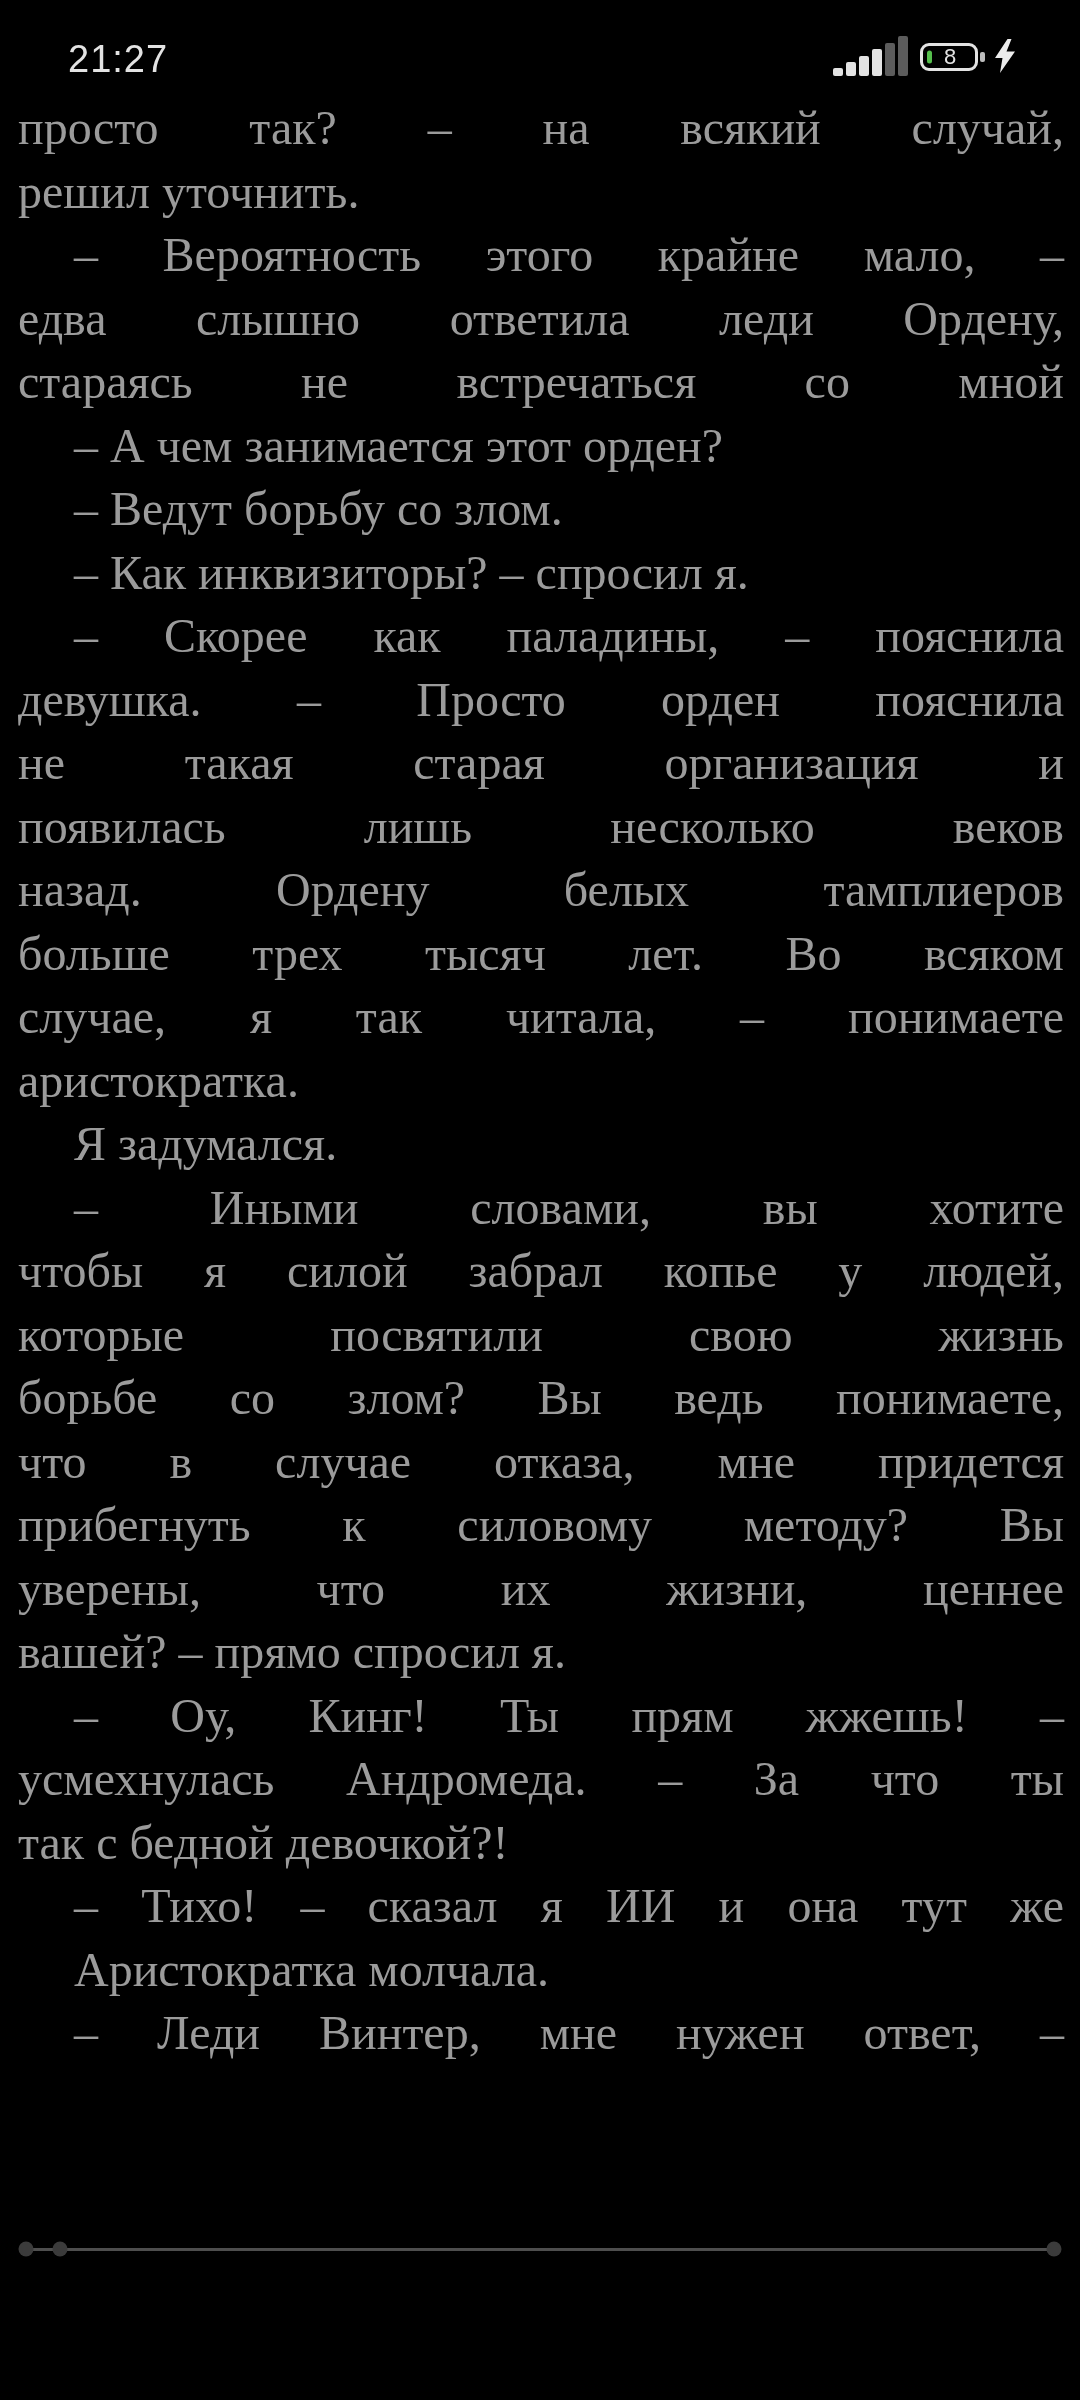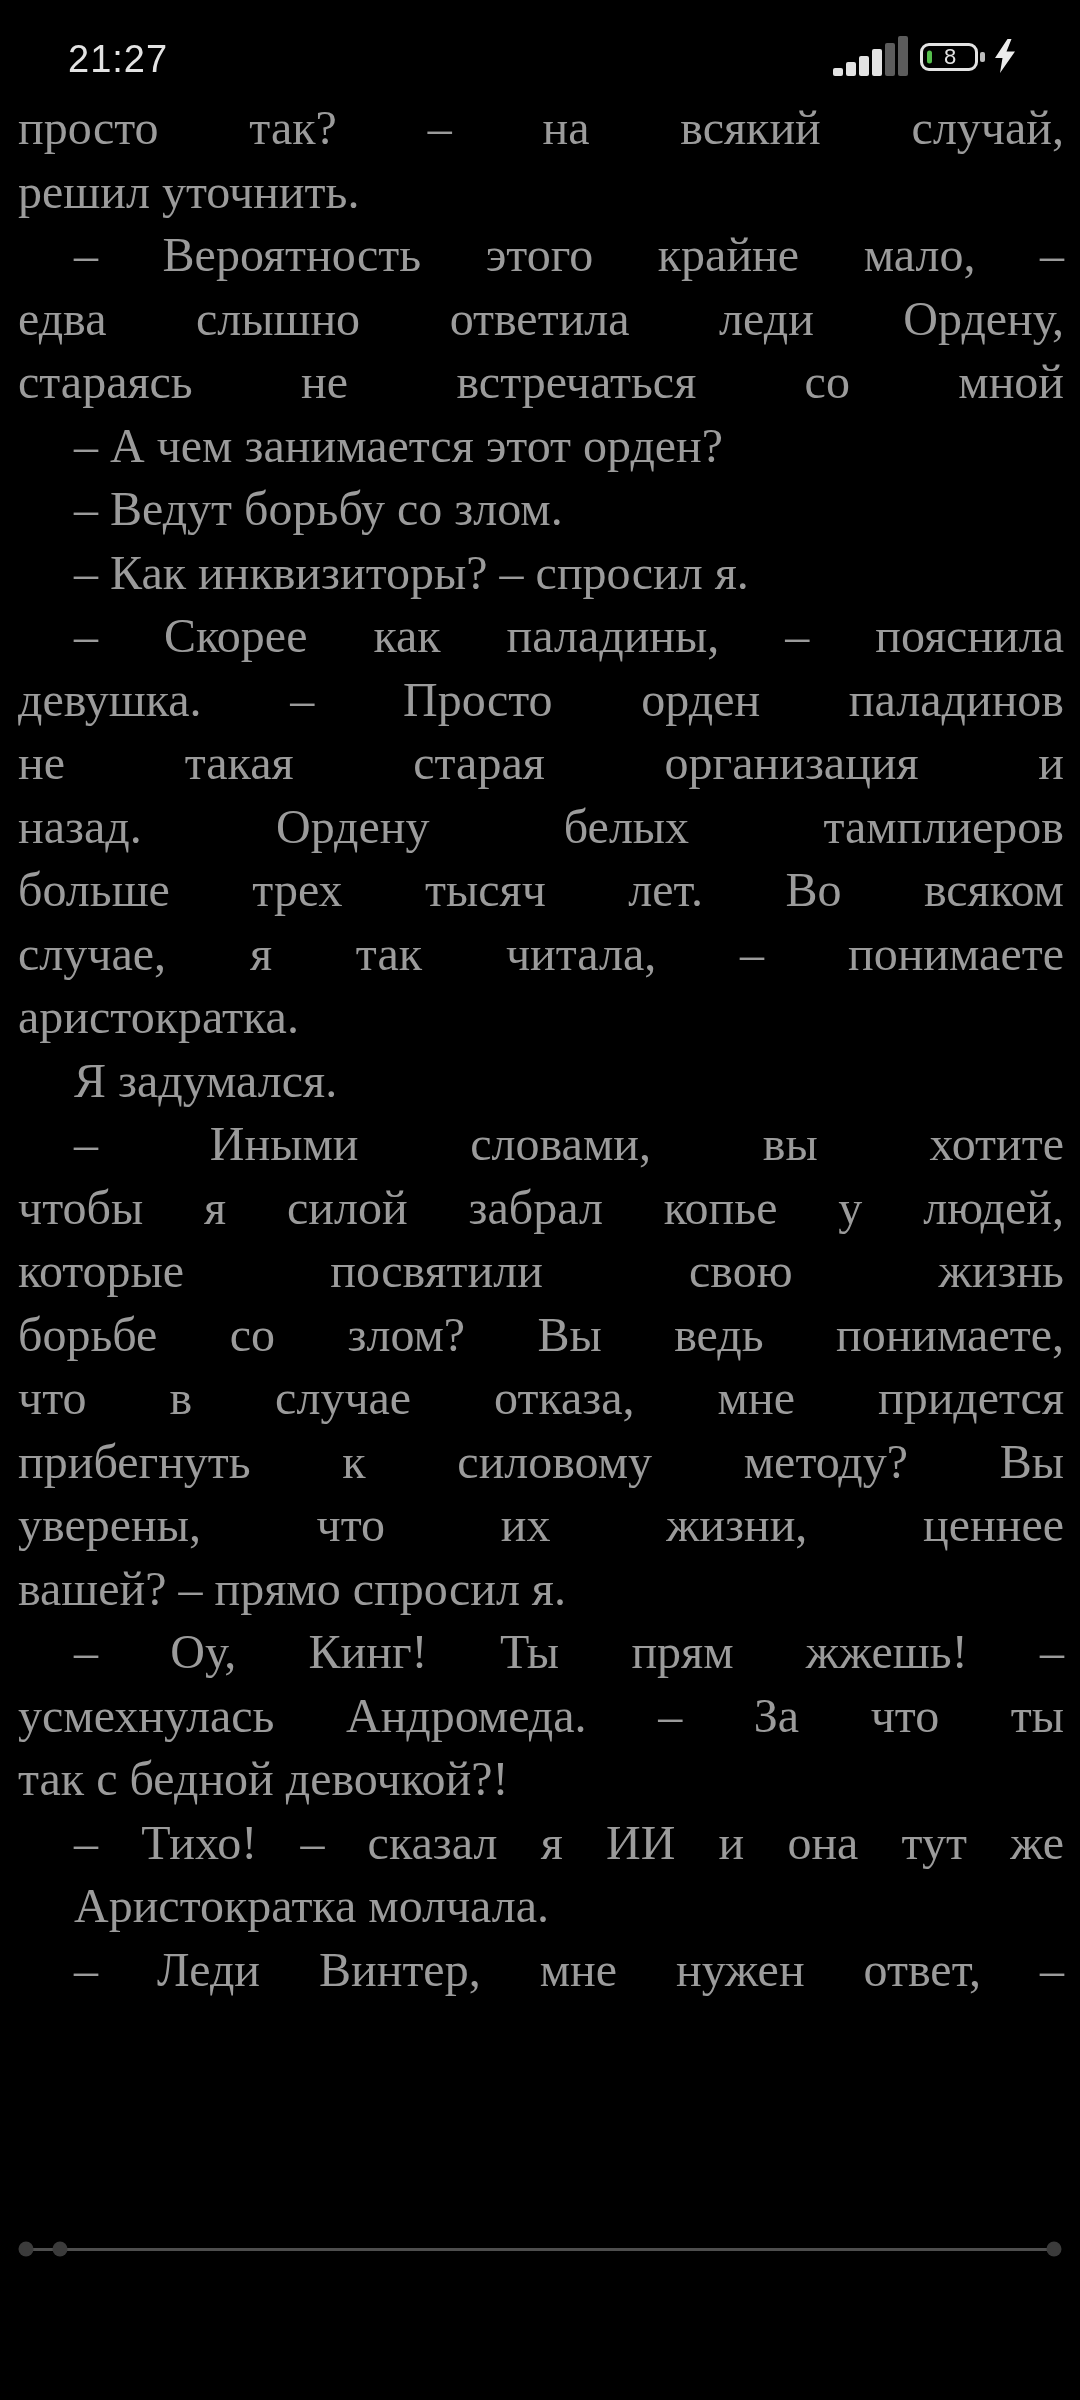"девушка. – Просто орден паладинов" div.line { text: паладинов -> пояснила }
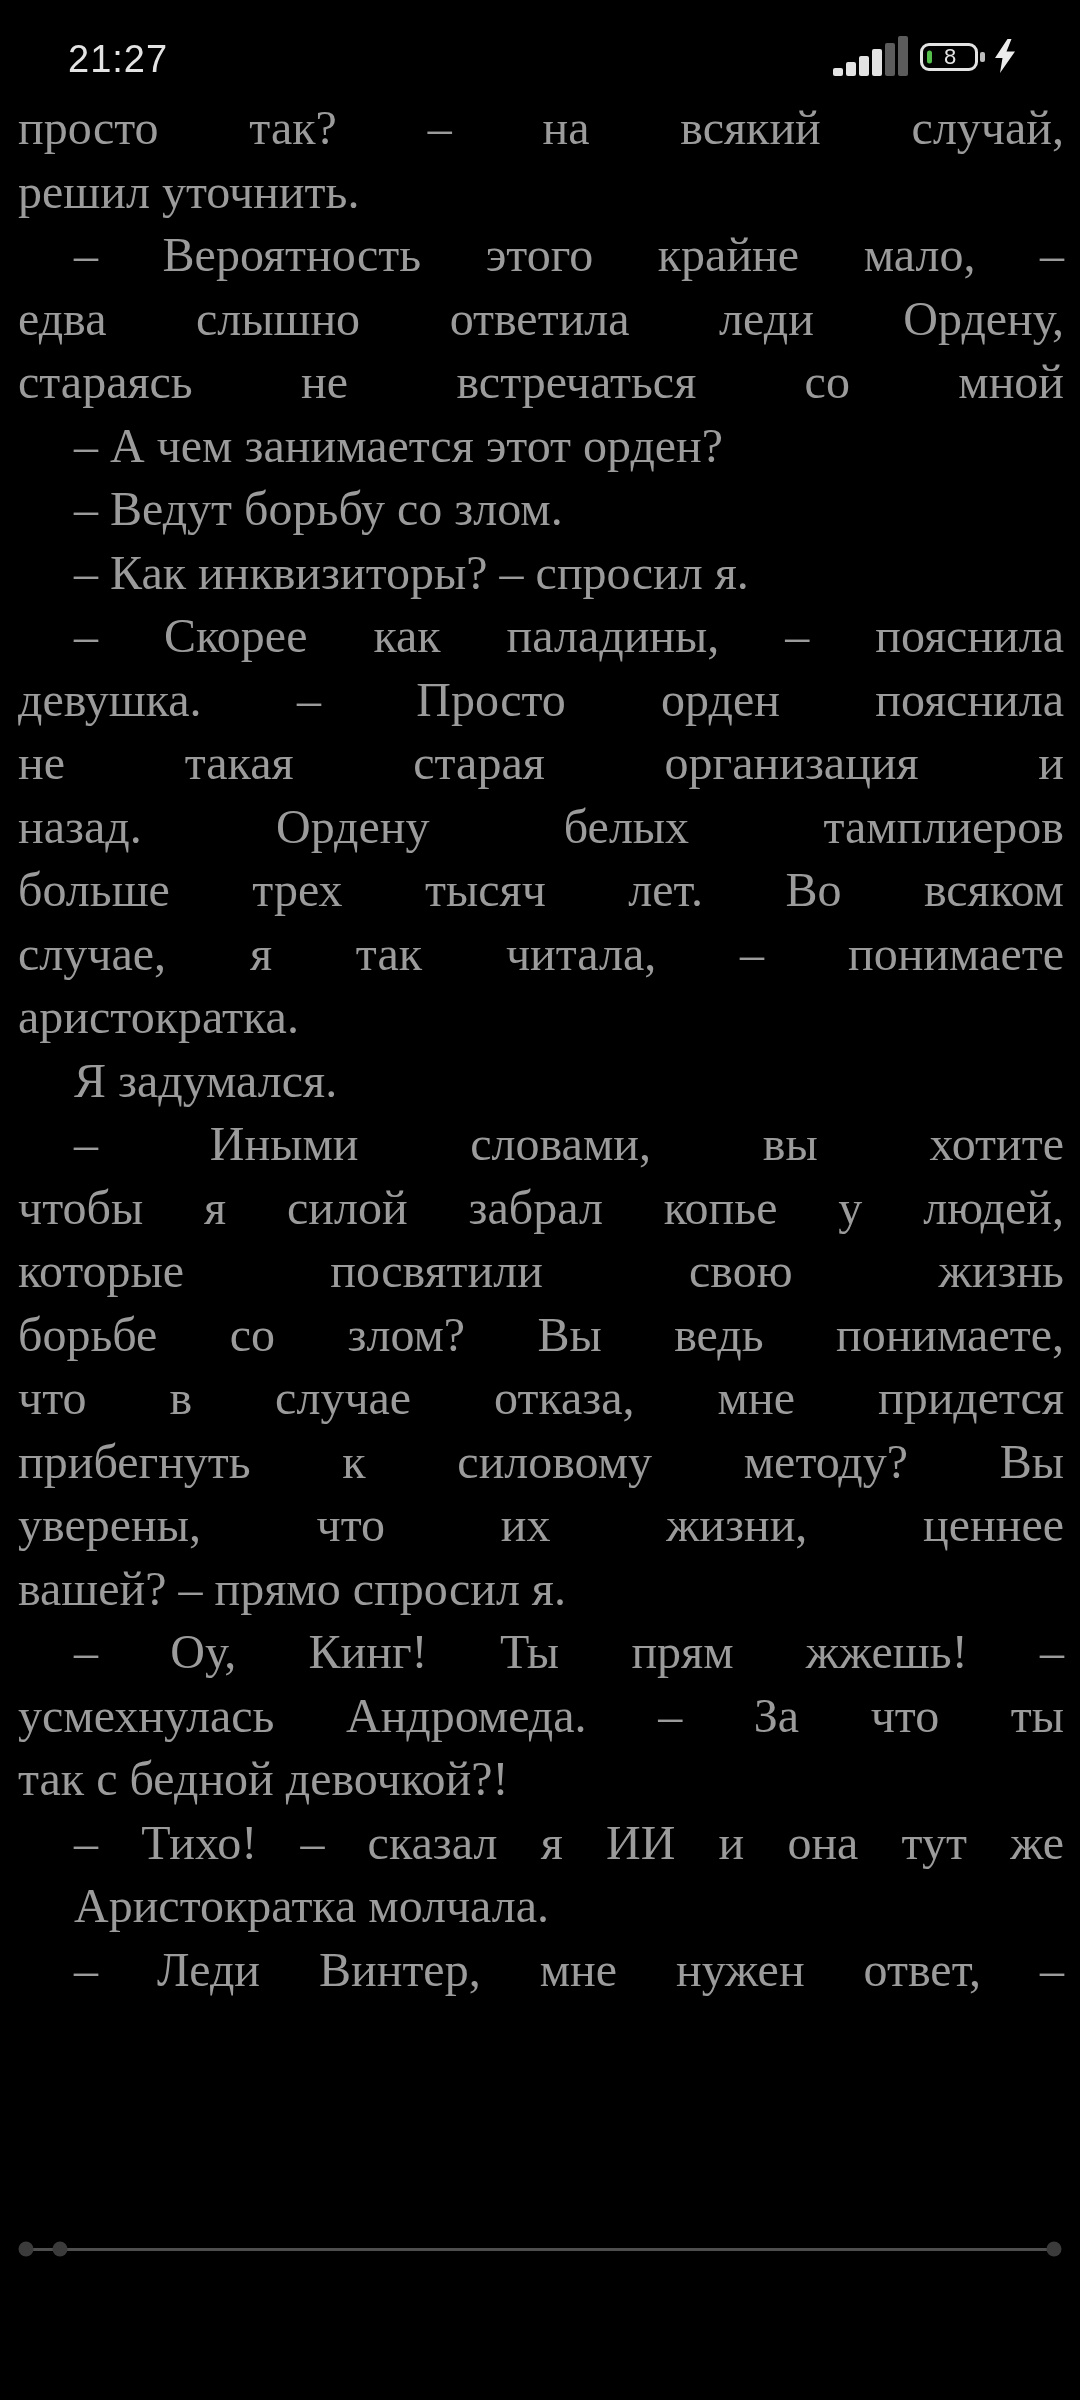"появилась лишь несколько веков" div.line { html: none -> <div>появилась лишь несколько веков</div> }
